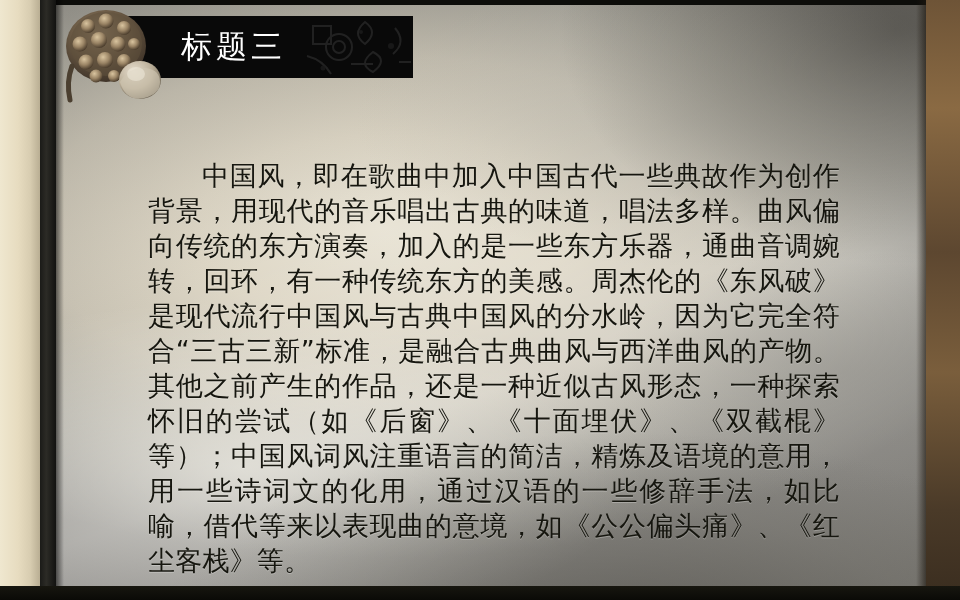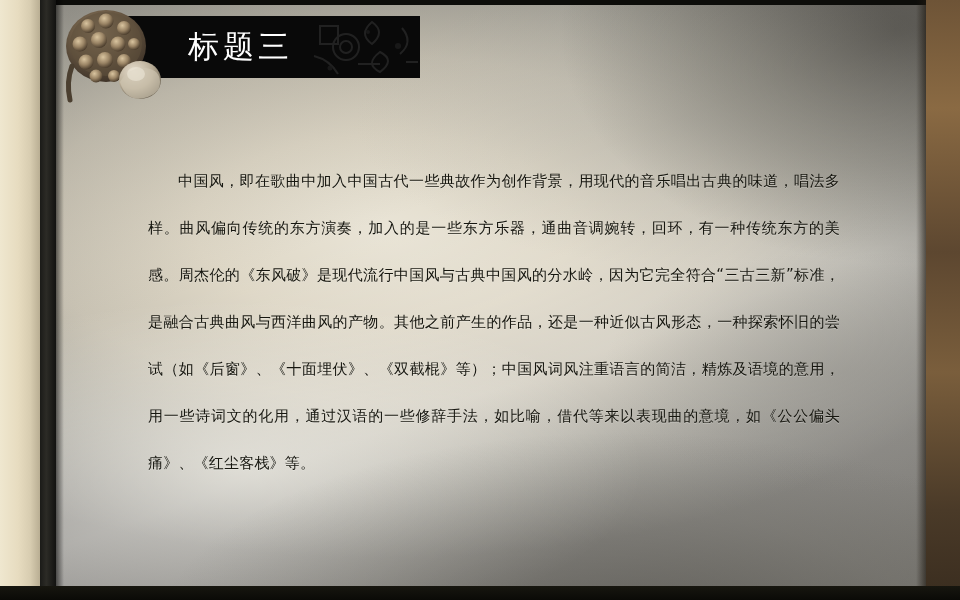"标题三" .title-plate { left: 122px -> 115px }
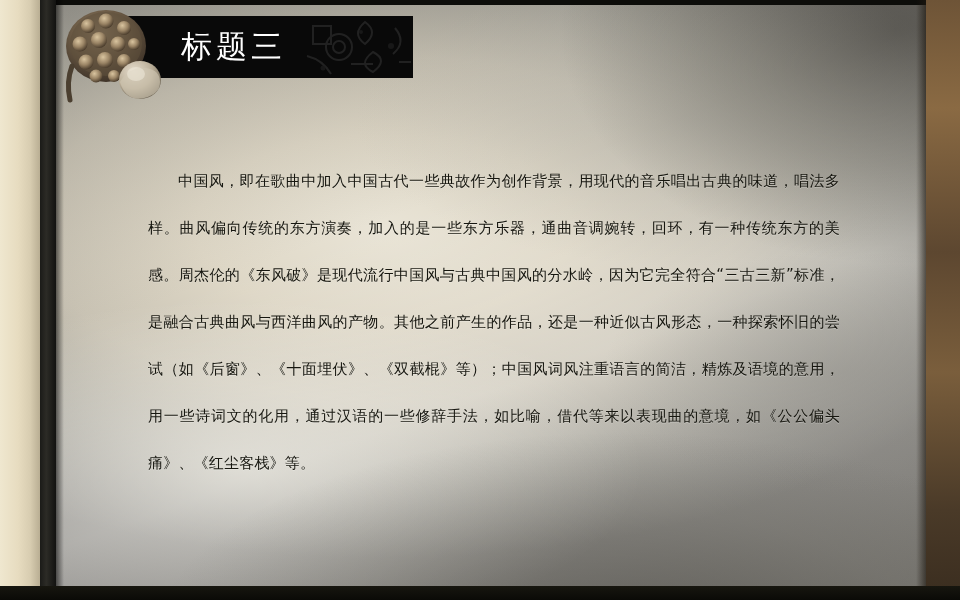"中国风，即在歌曲中加入中国古代一些典故作为创作背景，用现代的音乐唱出古典的味道，" .body-text { font-size: 15px -> 27px; line-height: 47px -> 35px }
